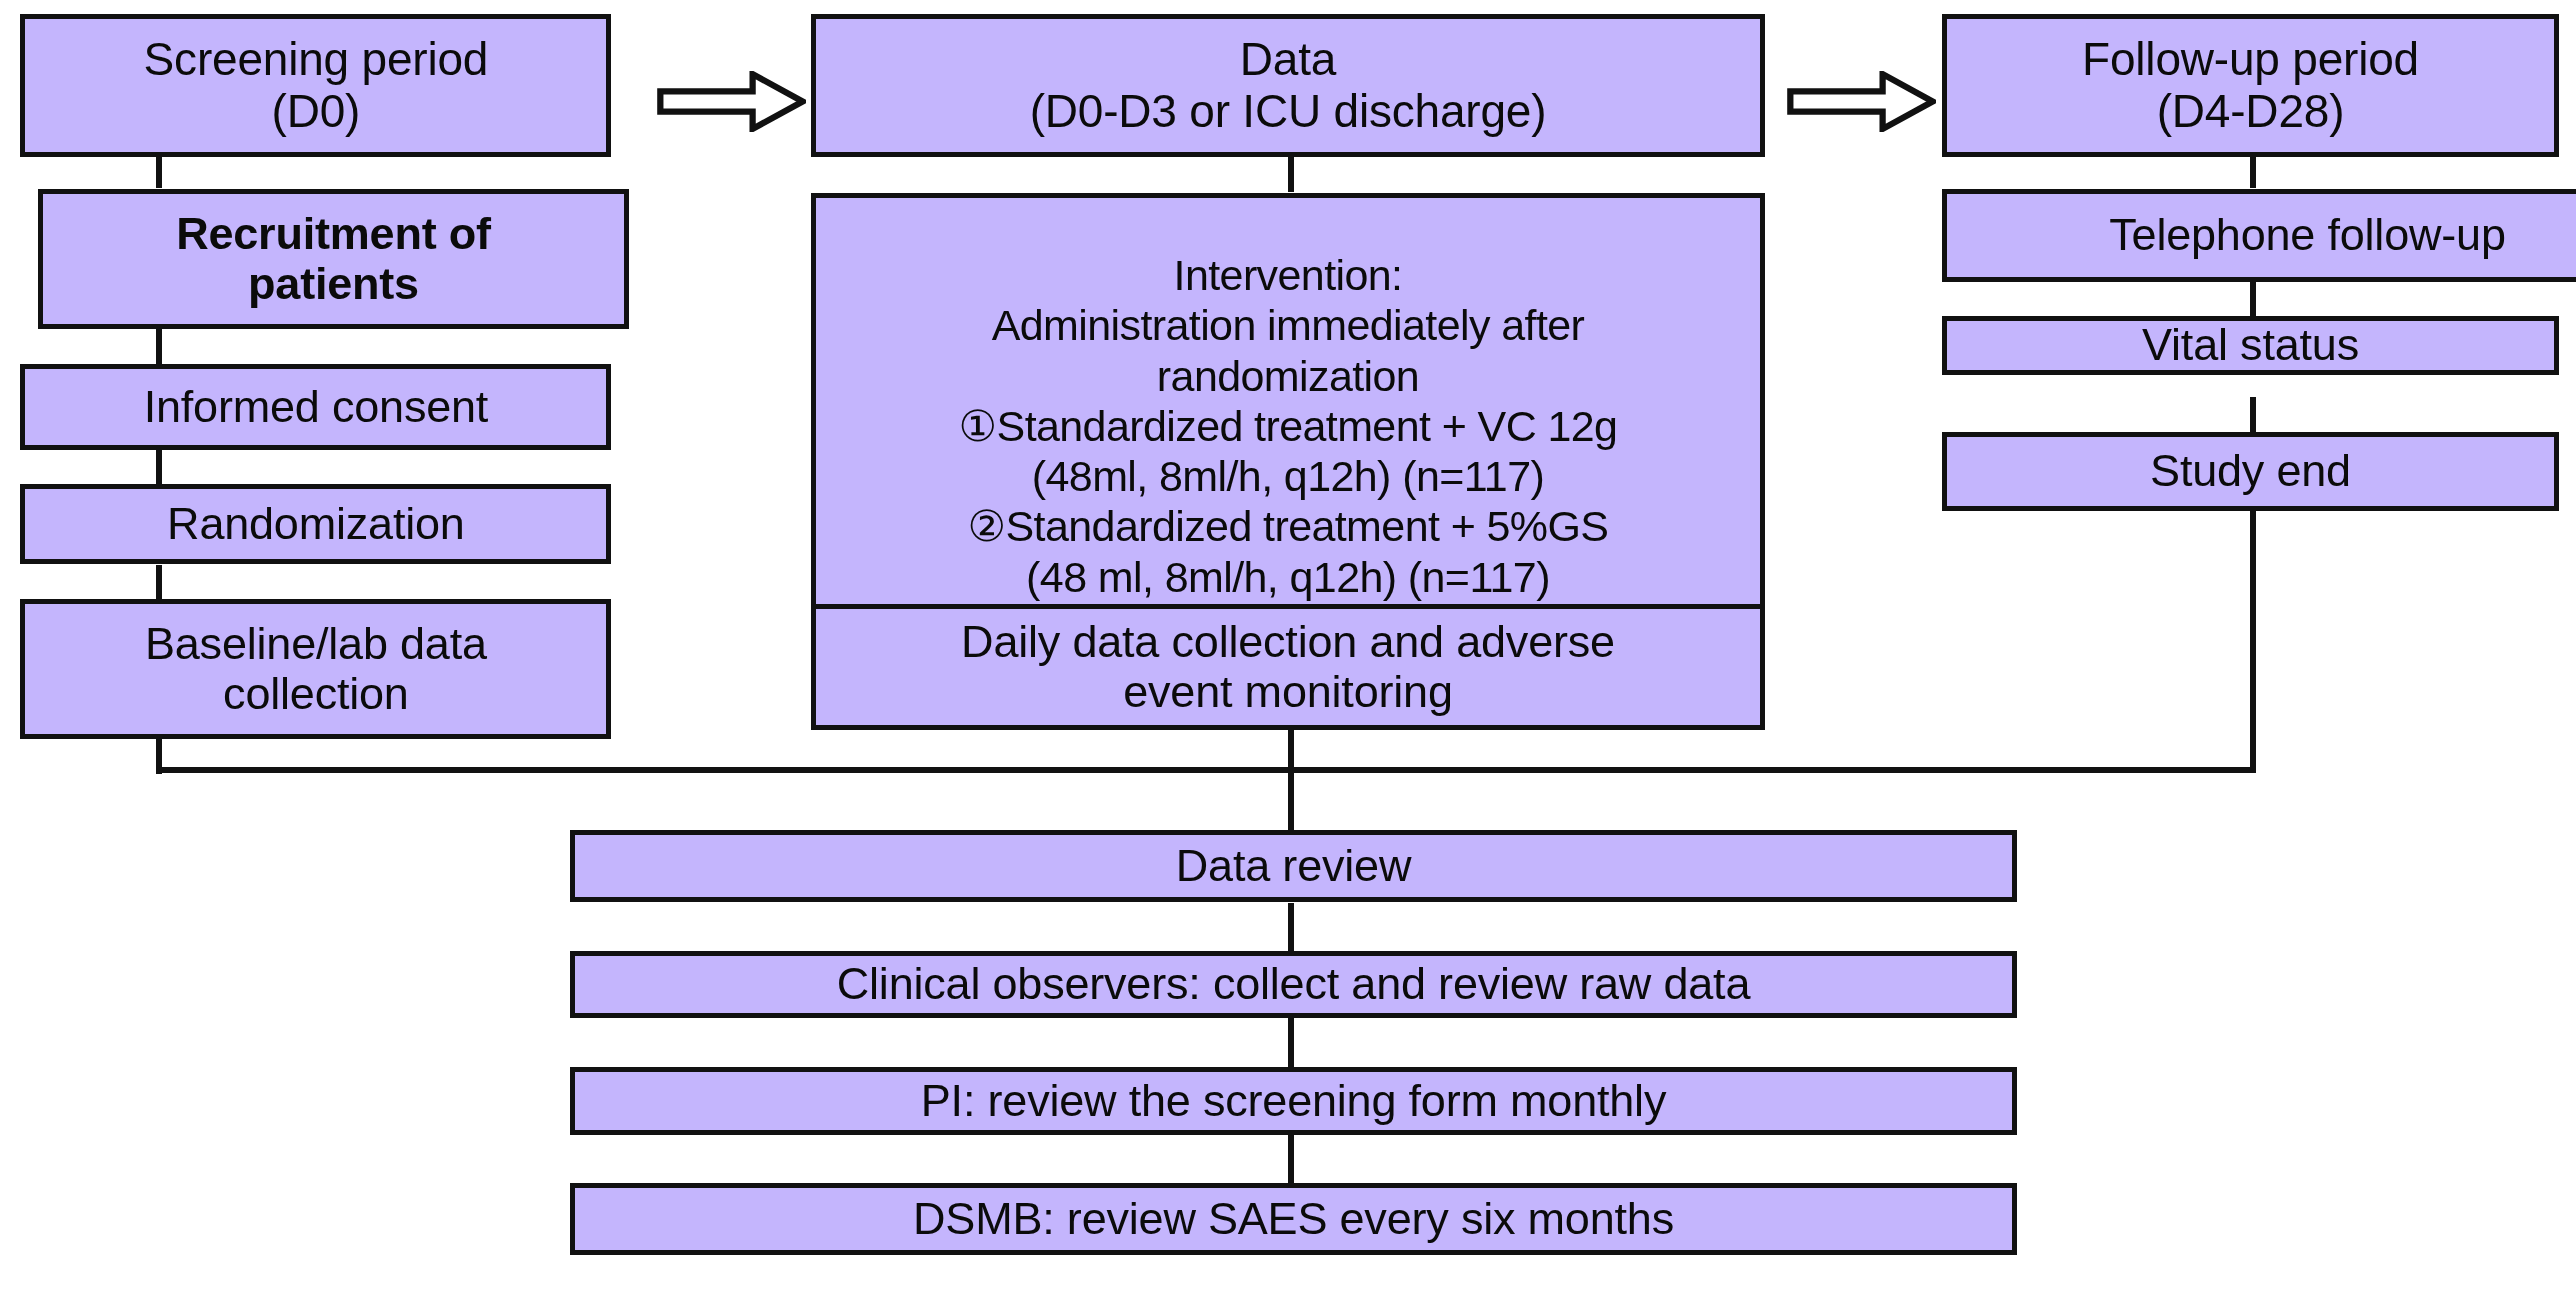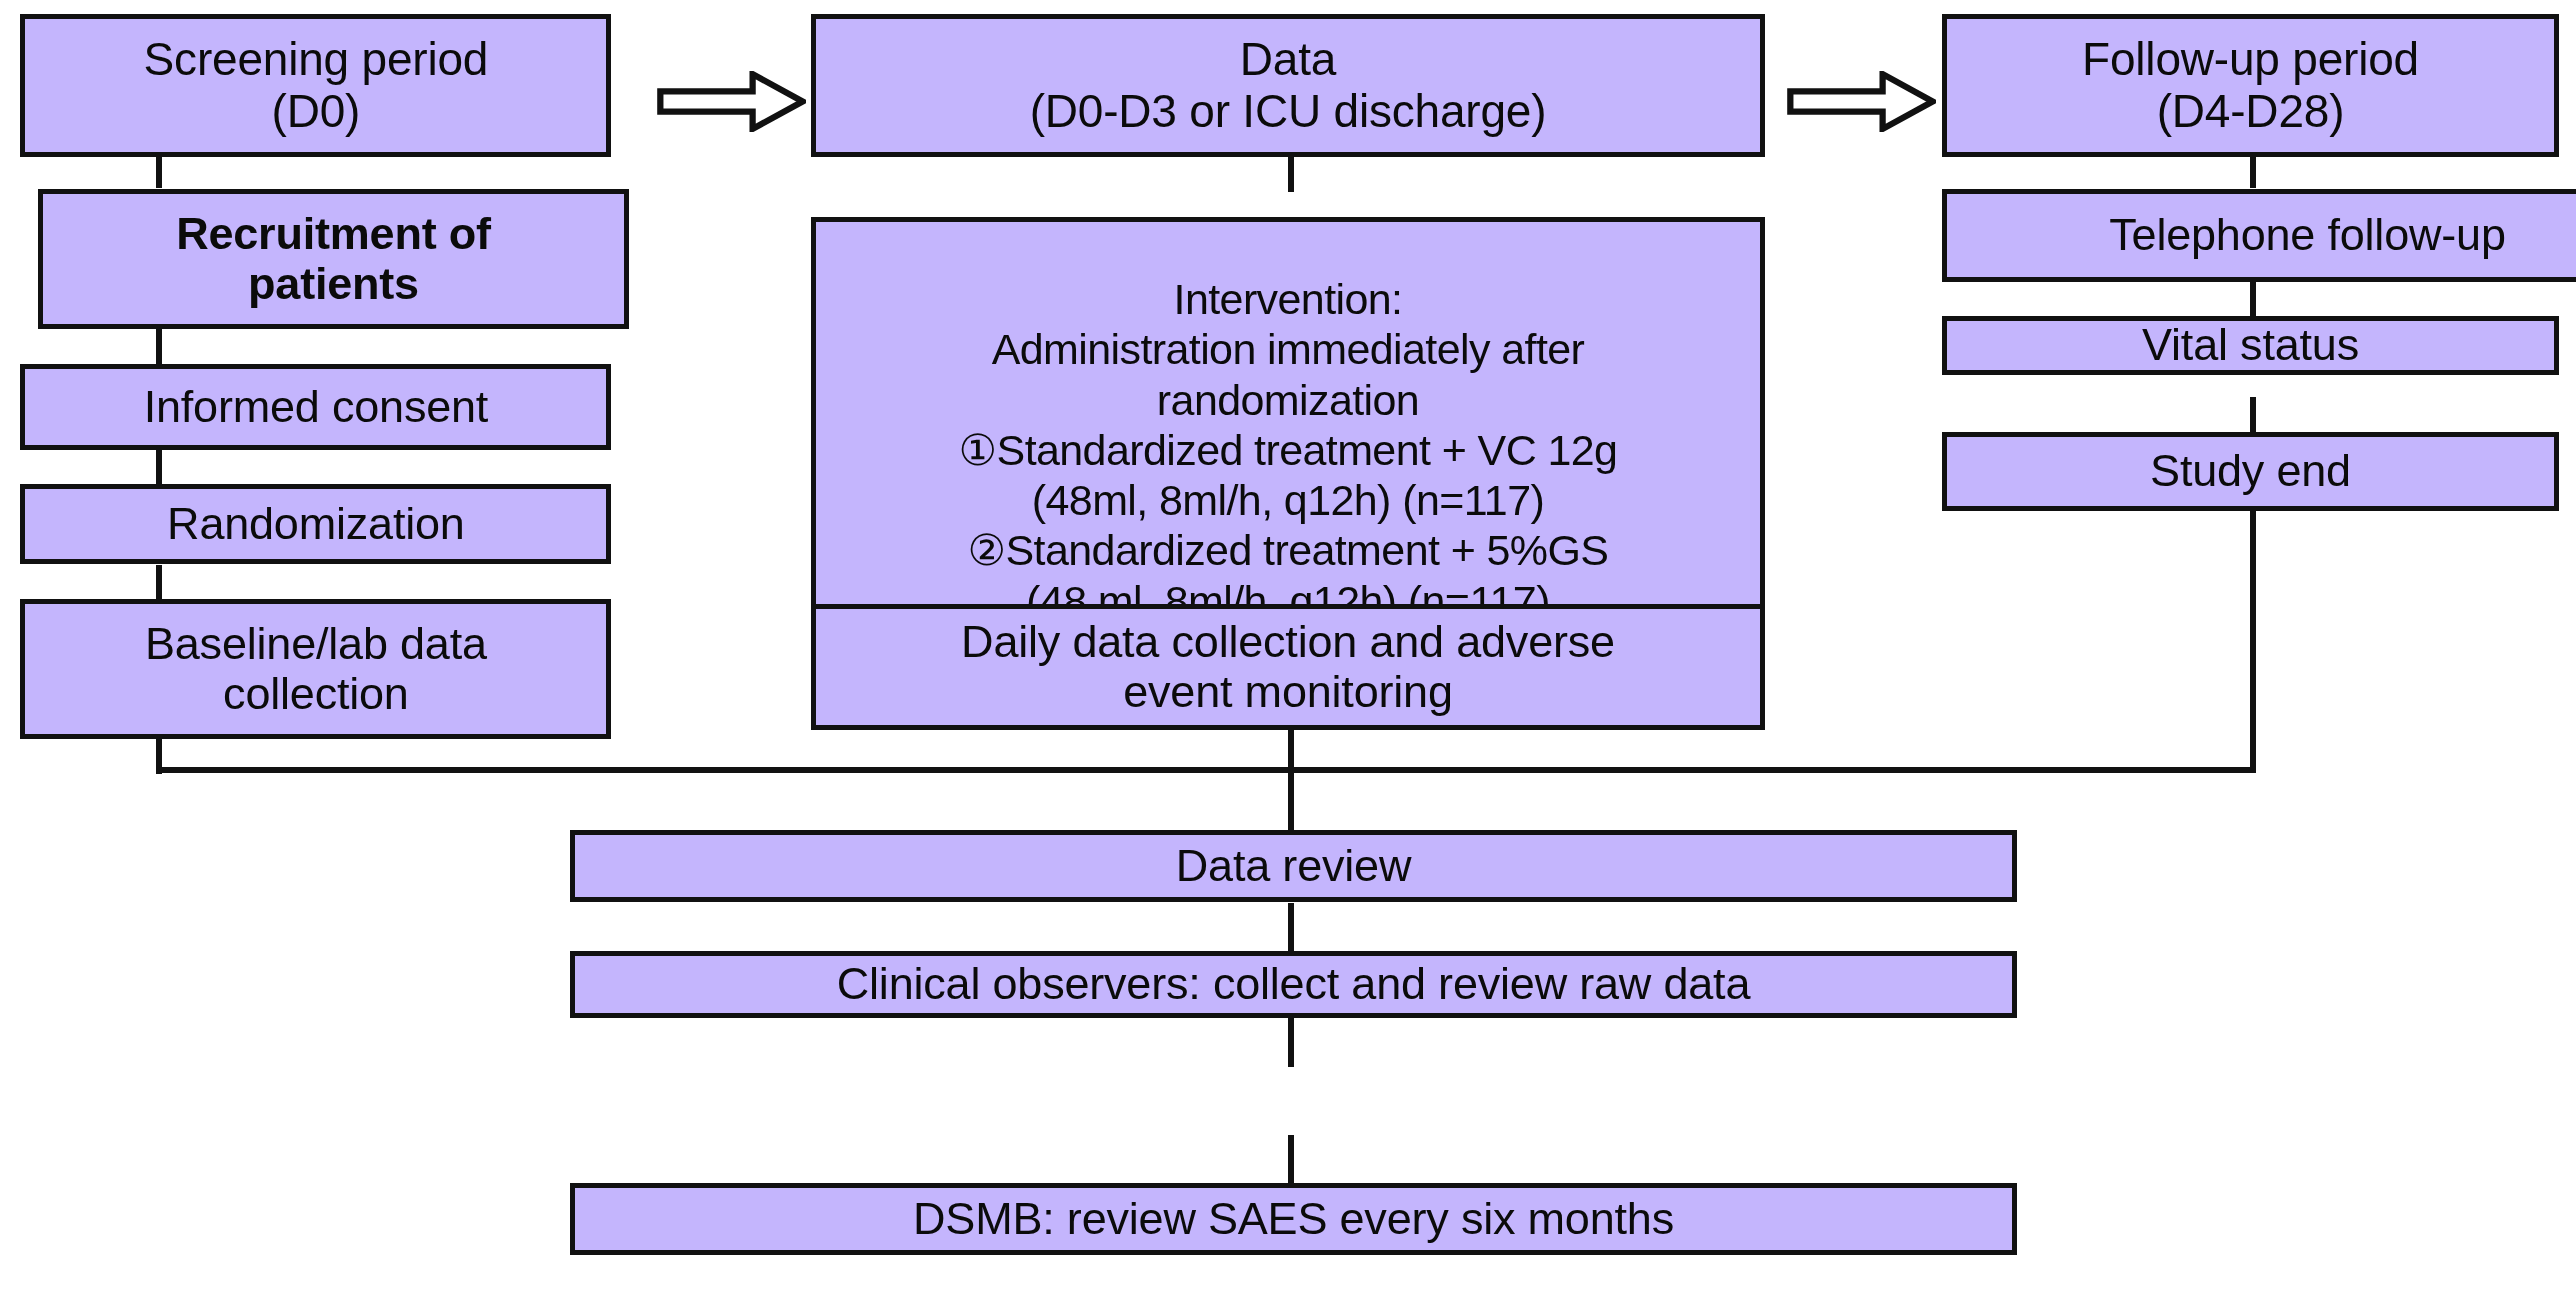"Intervention:" div.node { margin-top: 24px -> none }
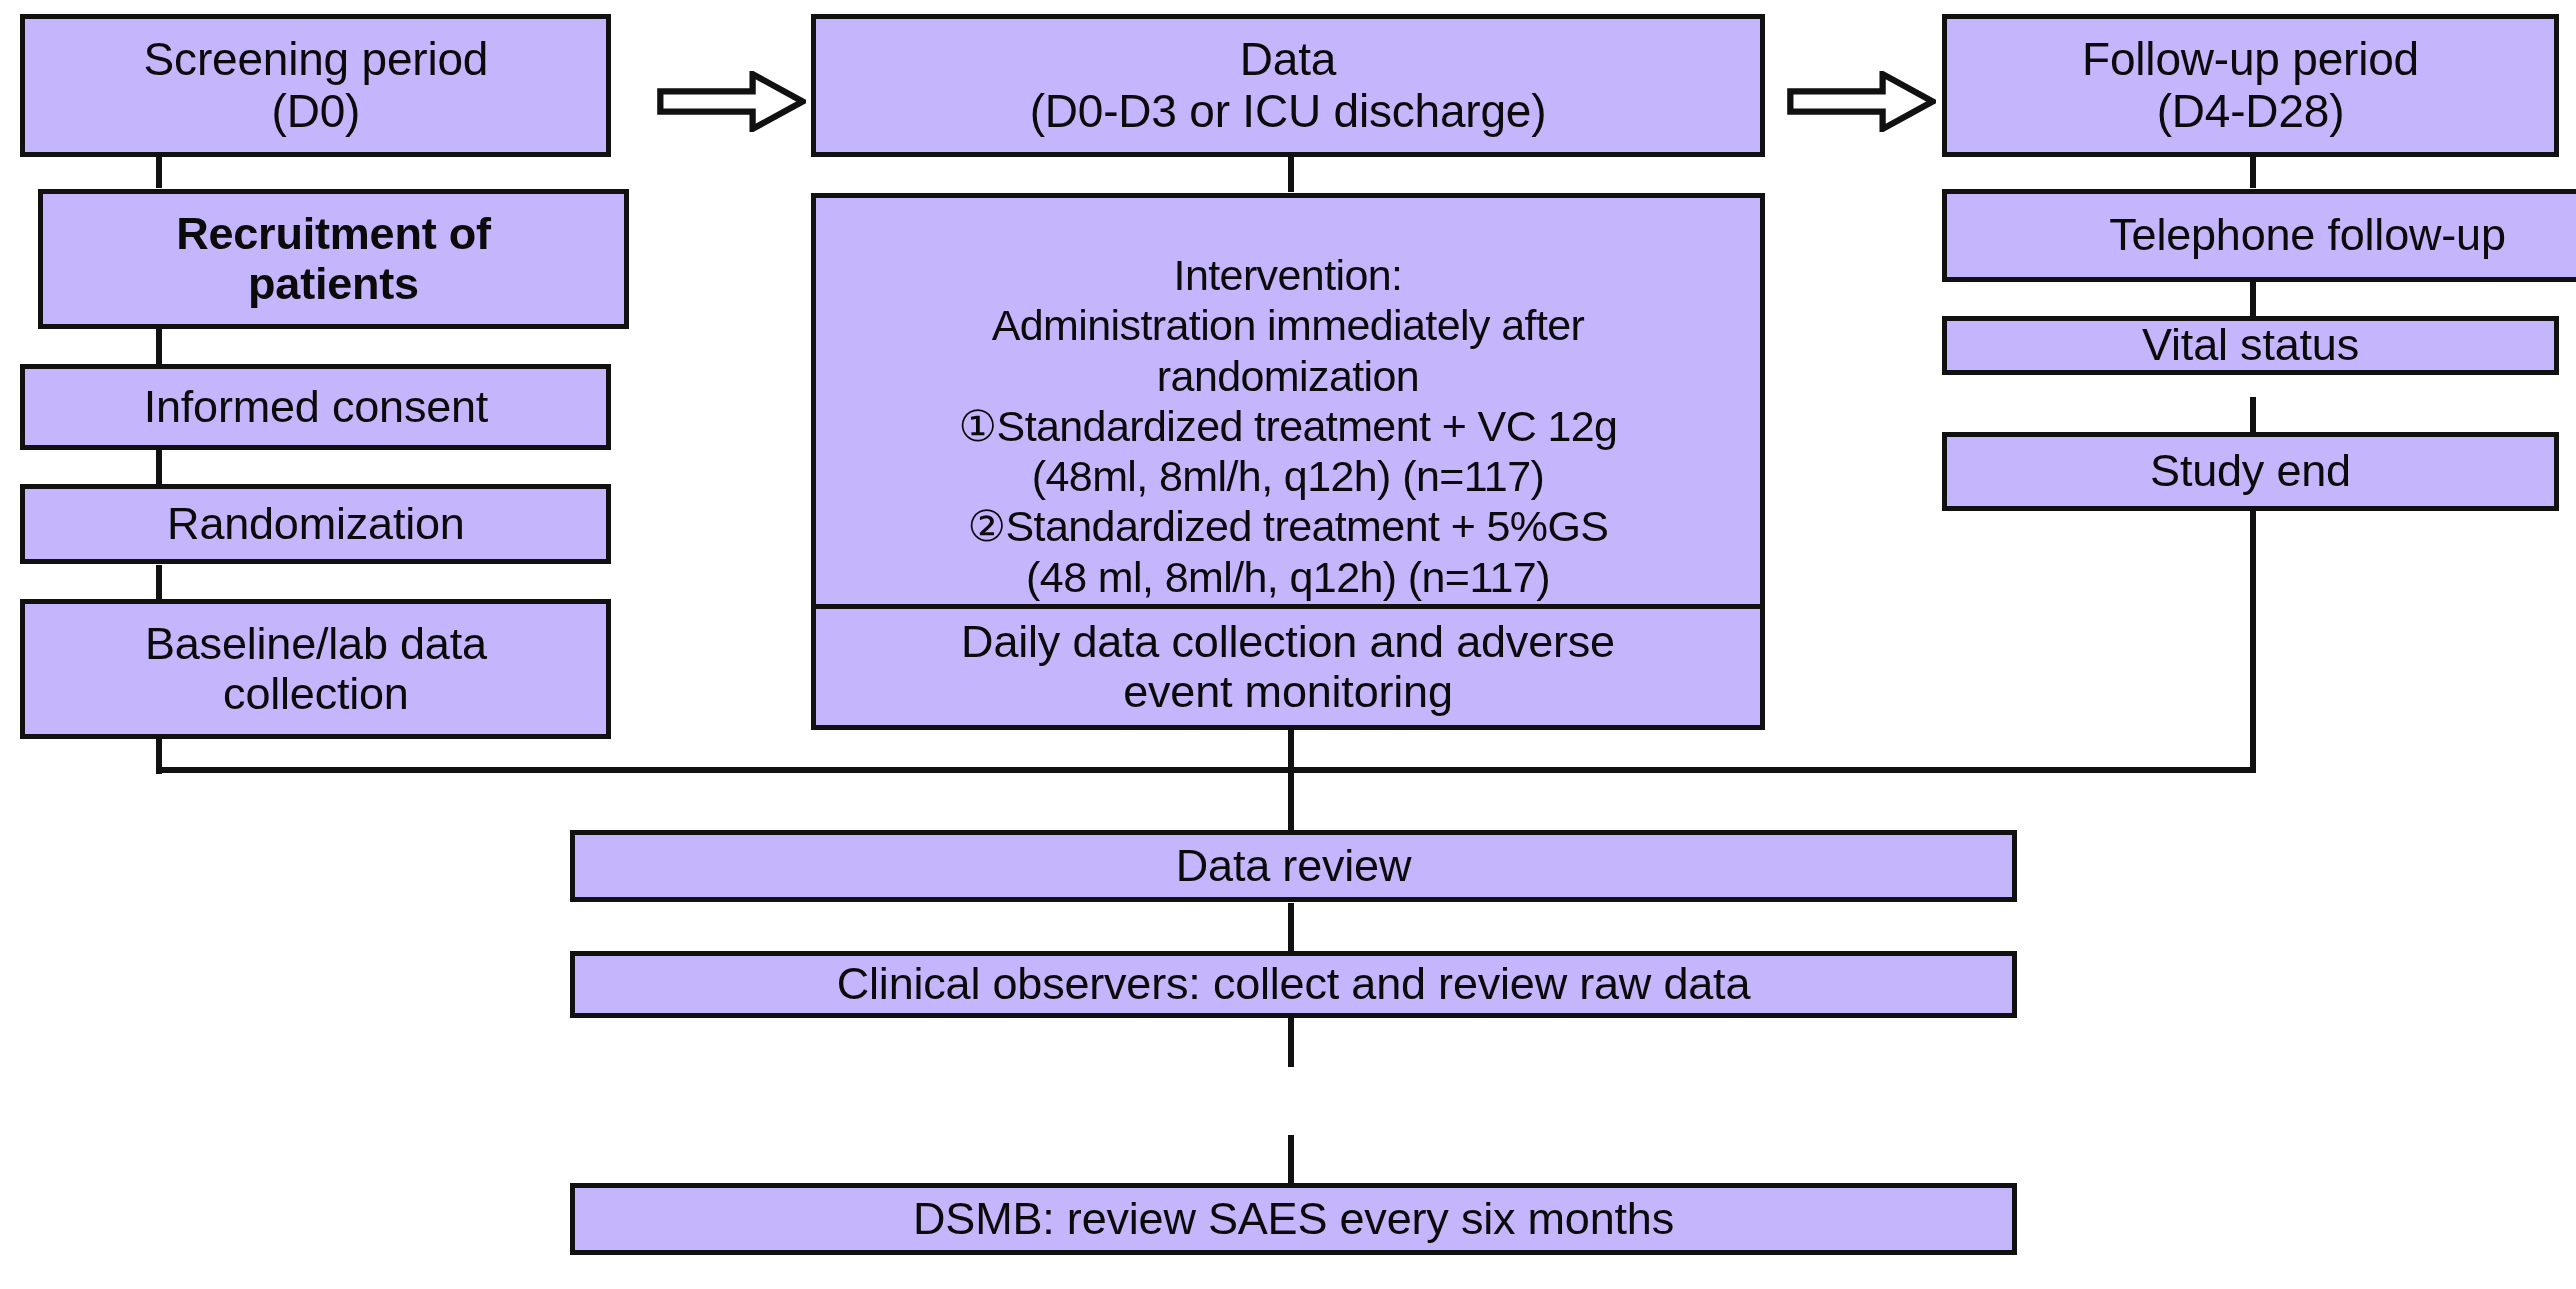"PI: review the screening form" div.node { html: none -> <div>PI: review the screening form monthly</div> }
